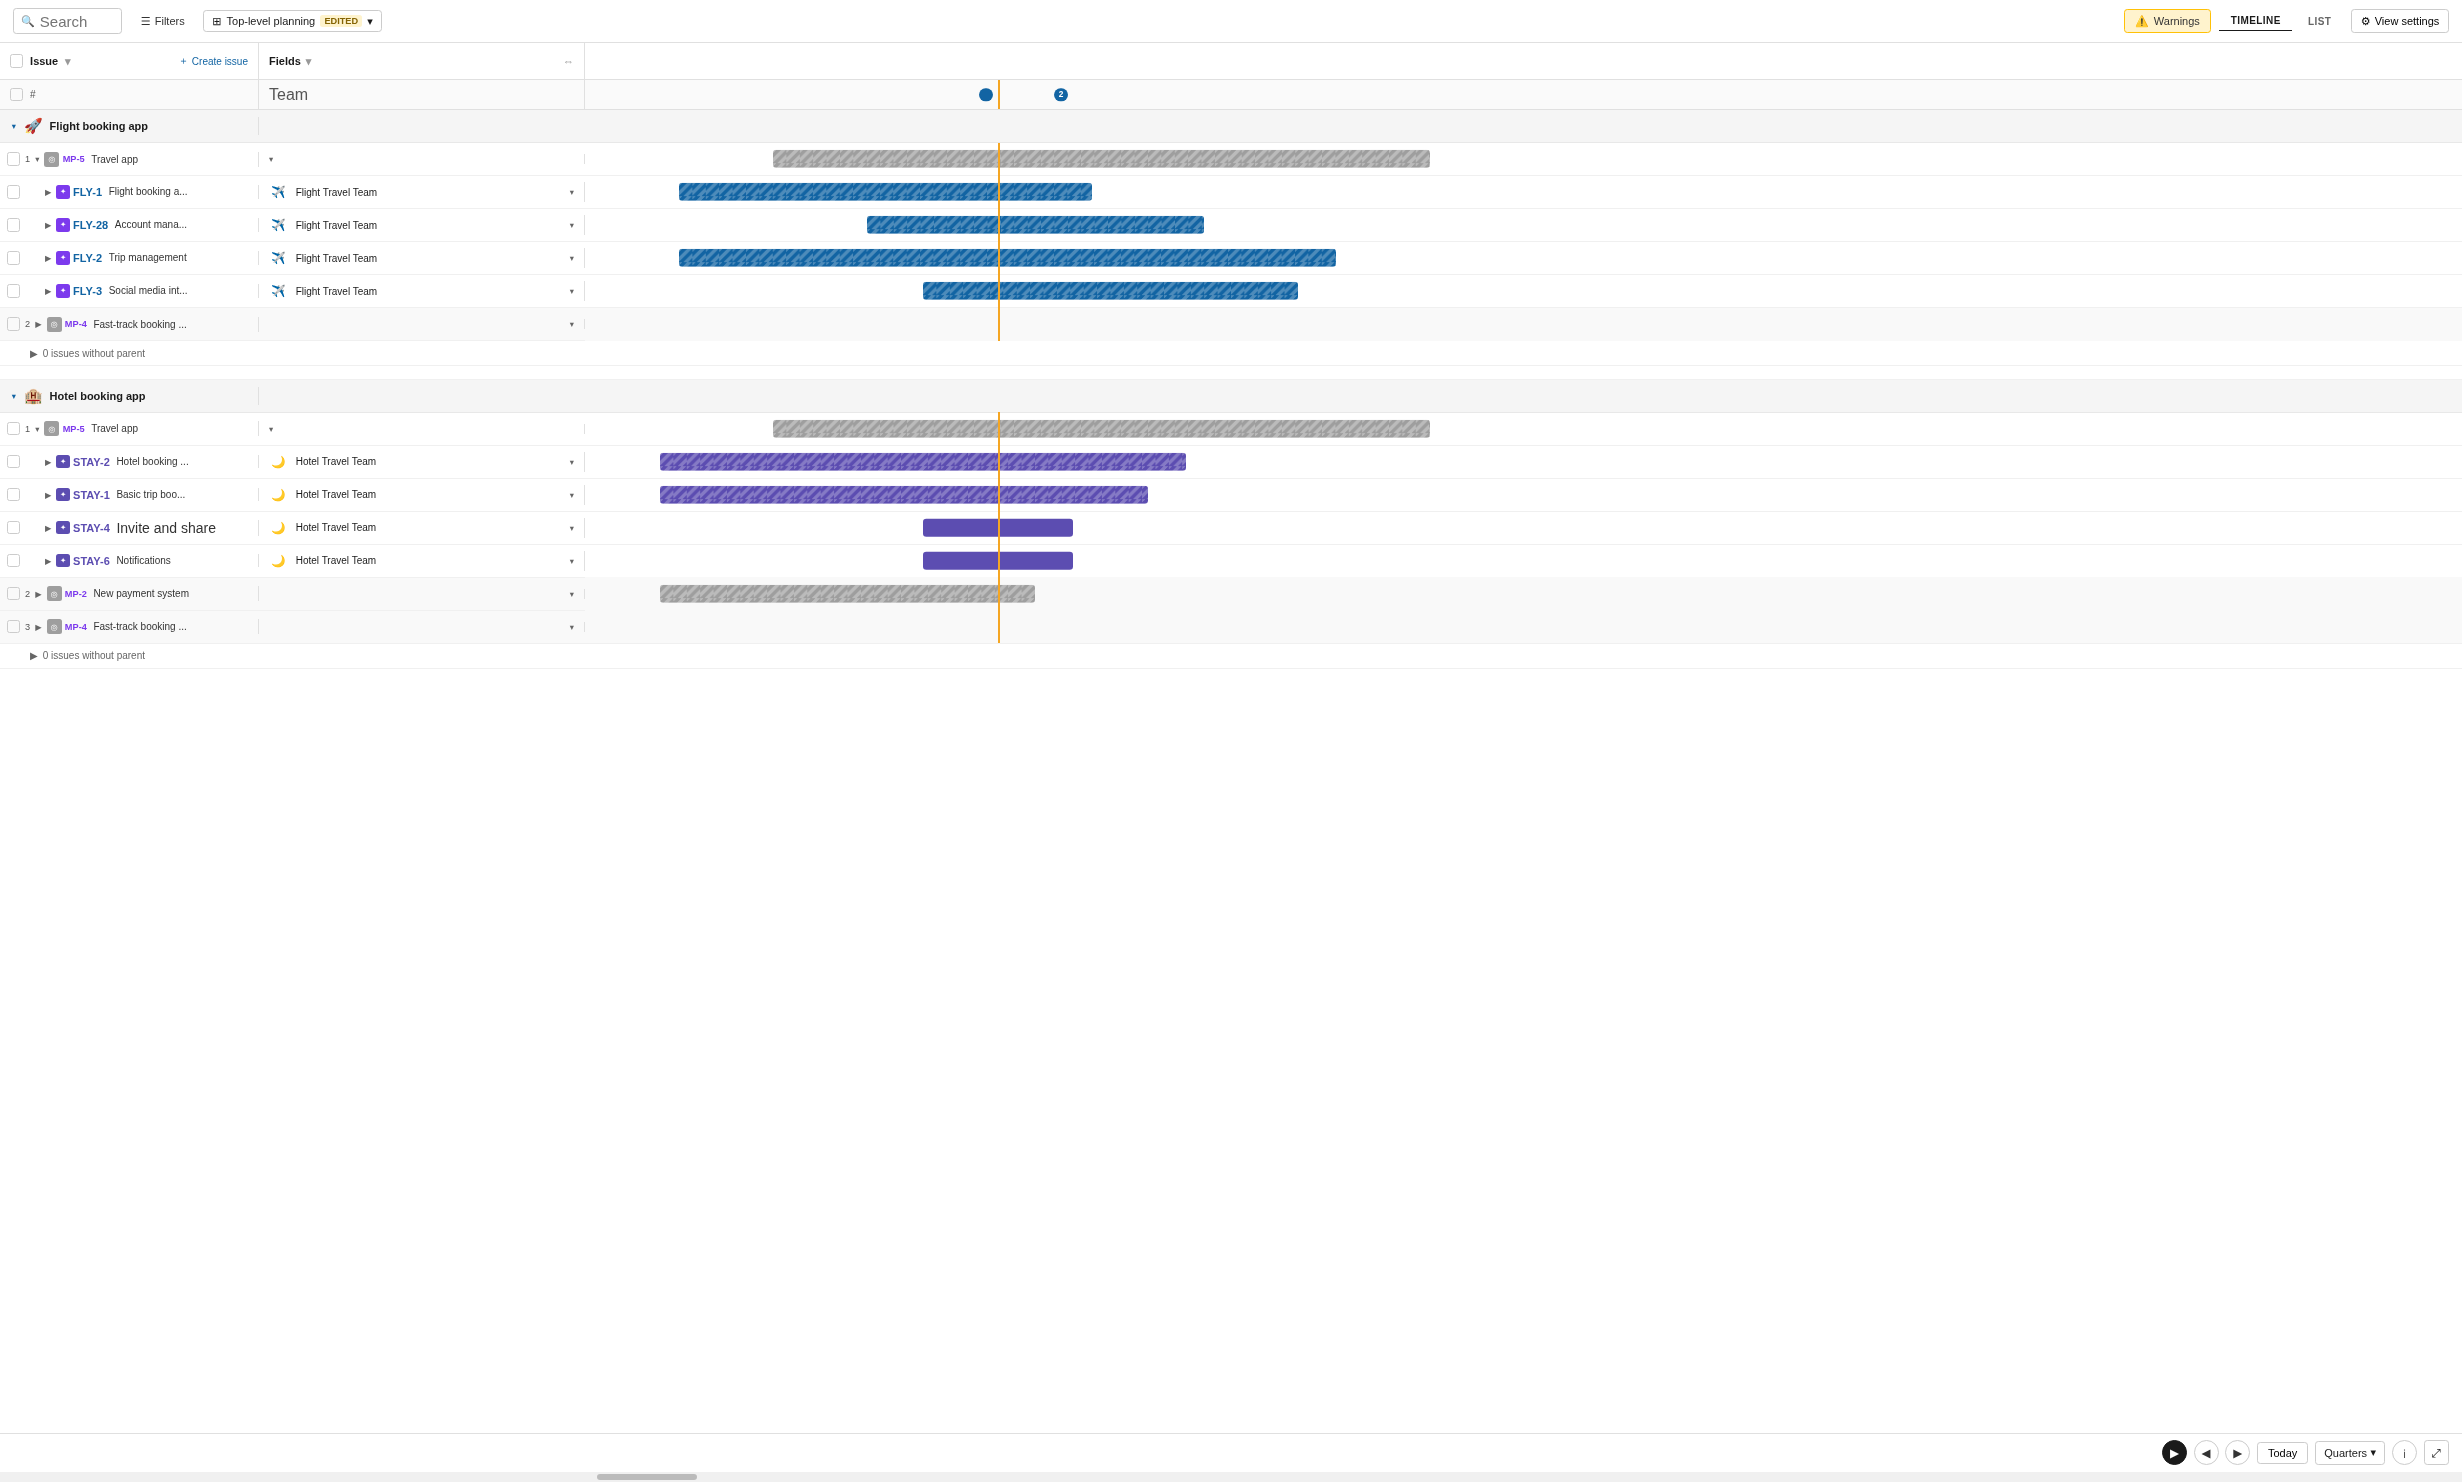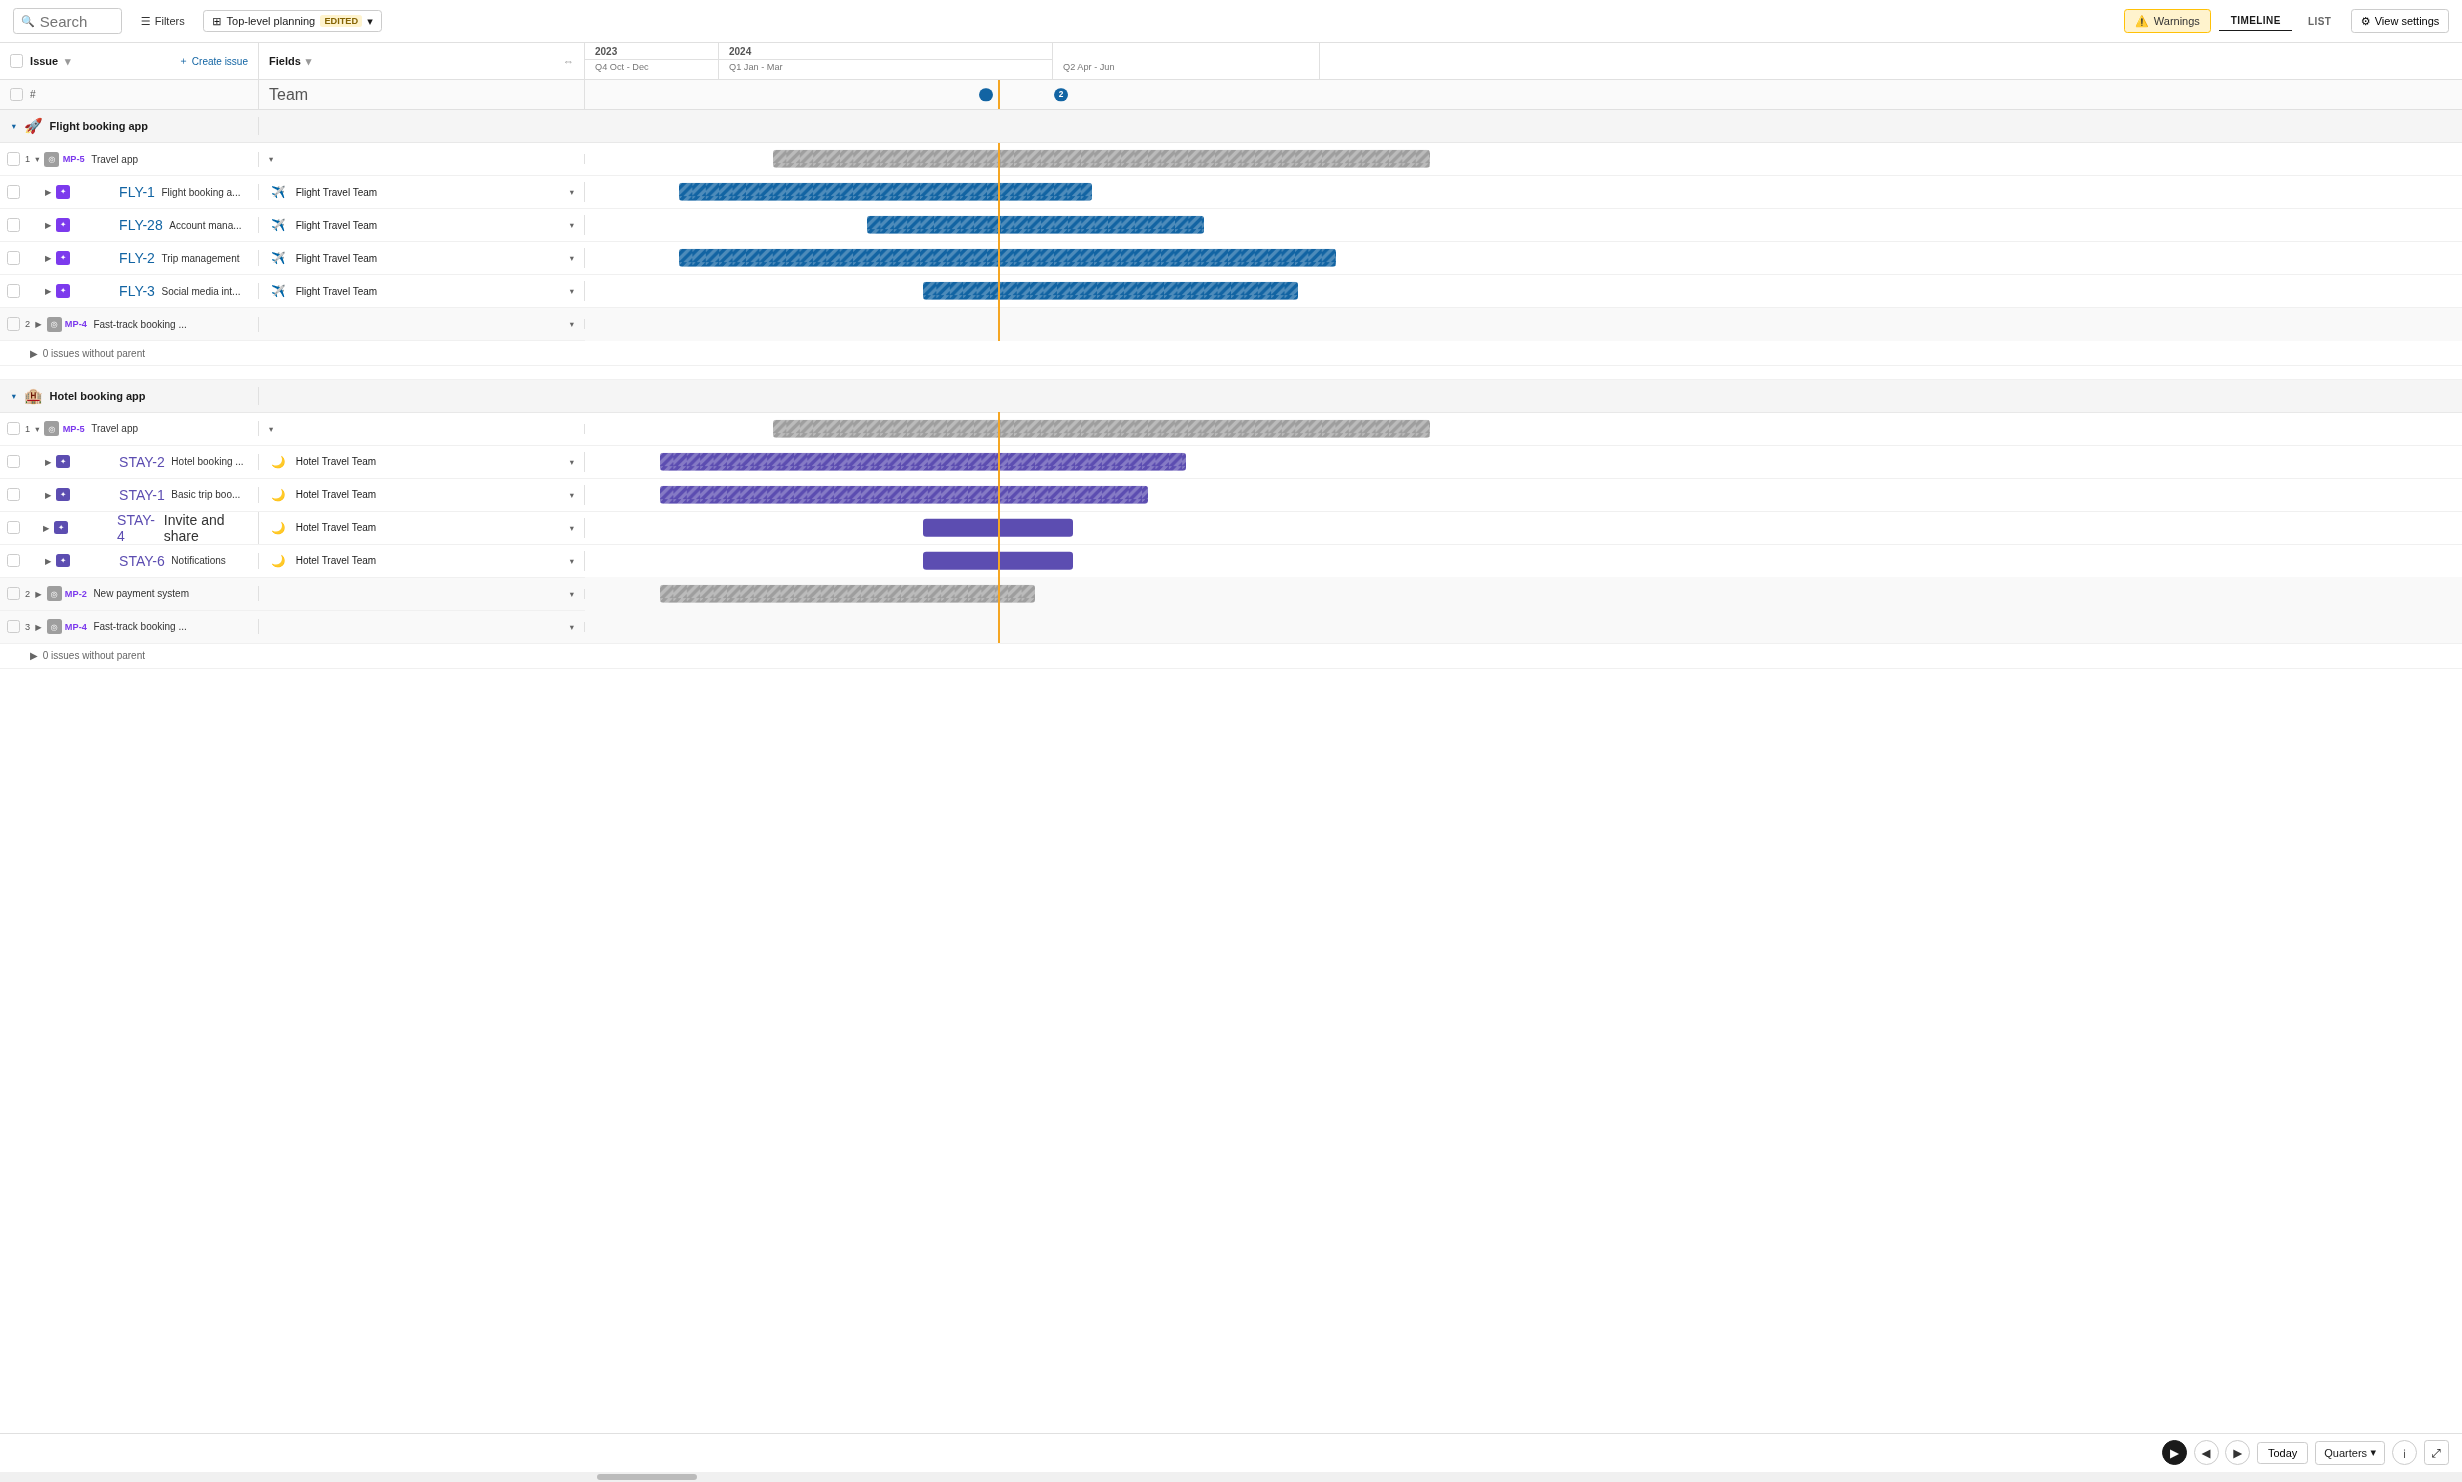"2023" div.timeline-header { html: <div> <div> <div>2023</div> <div>Q4 Oct - Dec</div> </div> <div> <div>2024</div> <div>Q1 Jan - Mar</div> </div> <div> <div>2024</div> <div>Q2 Apr - Jun</div> </div> </div> -> none }
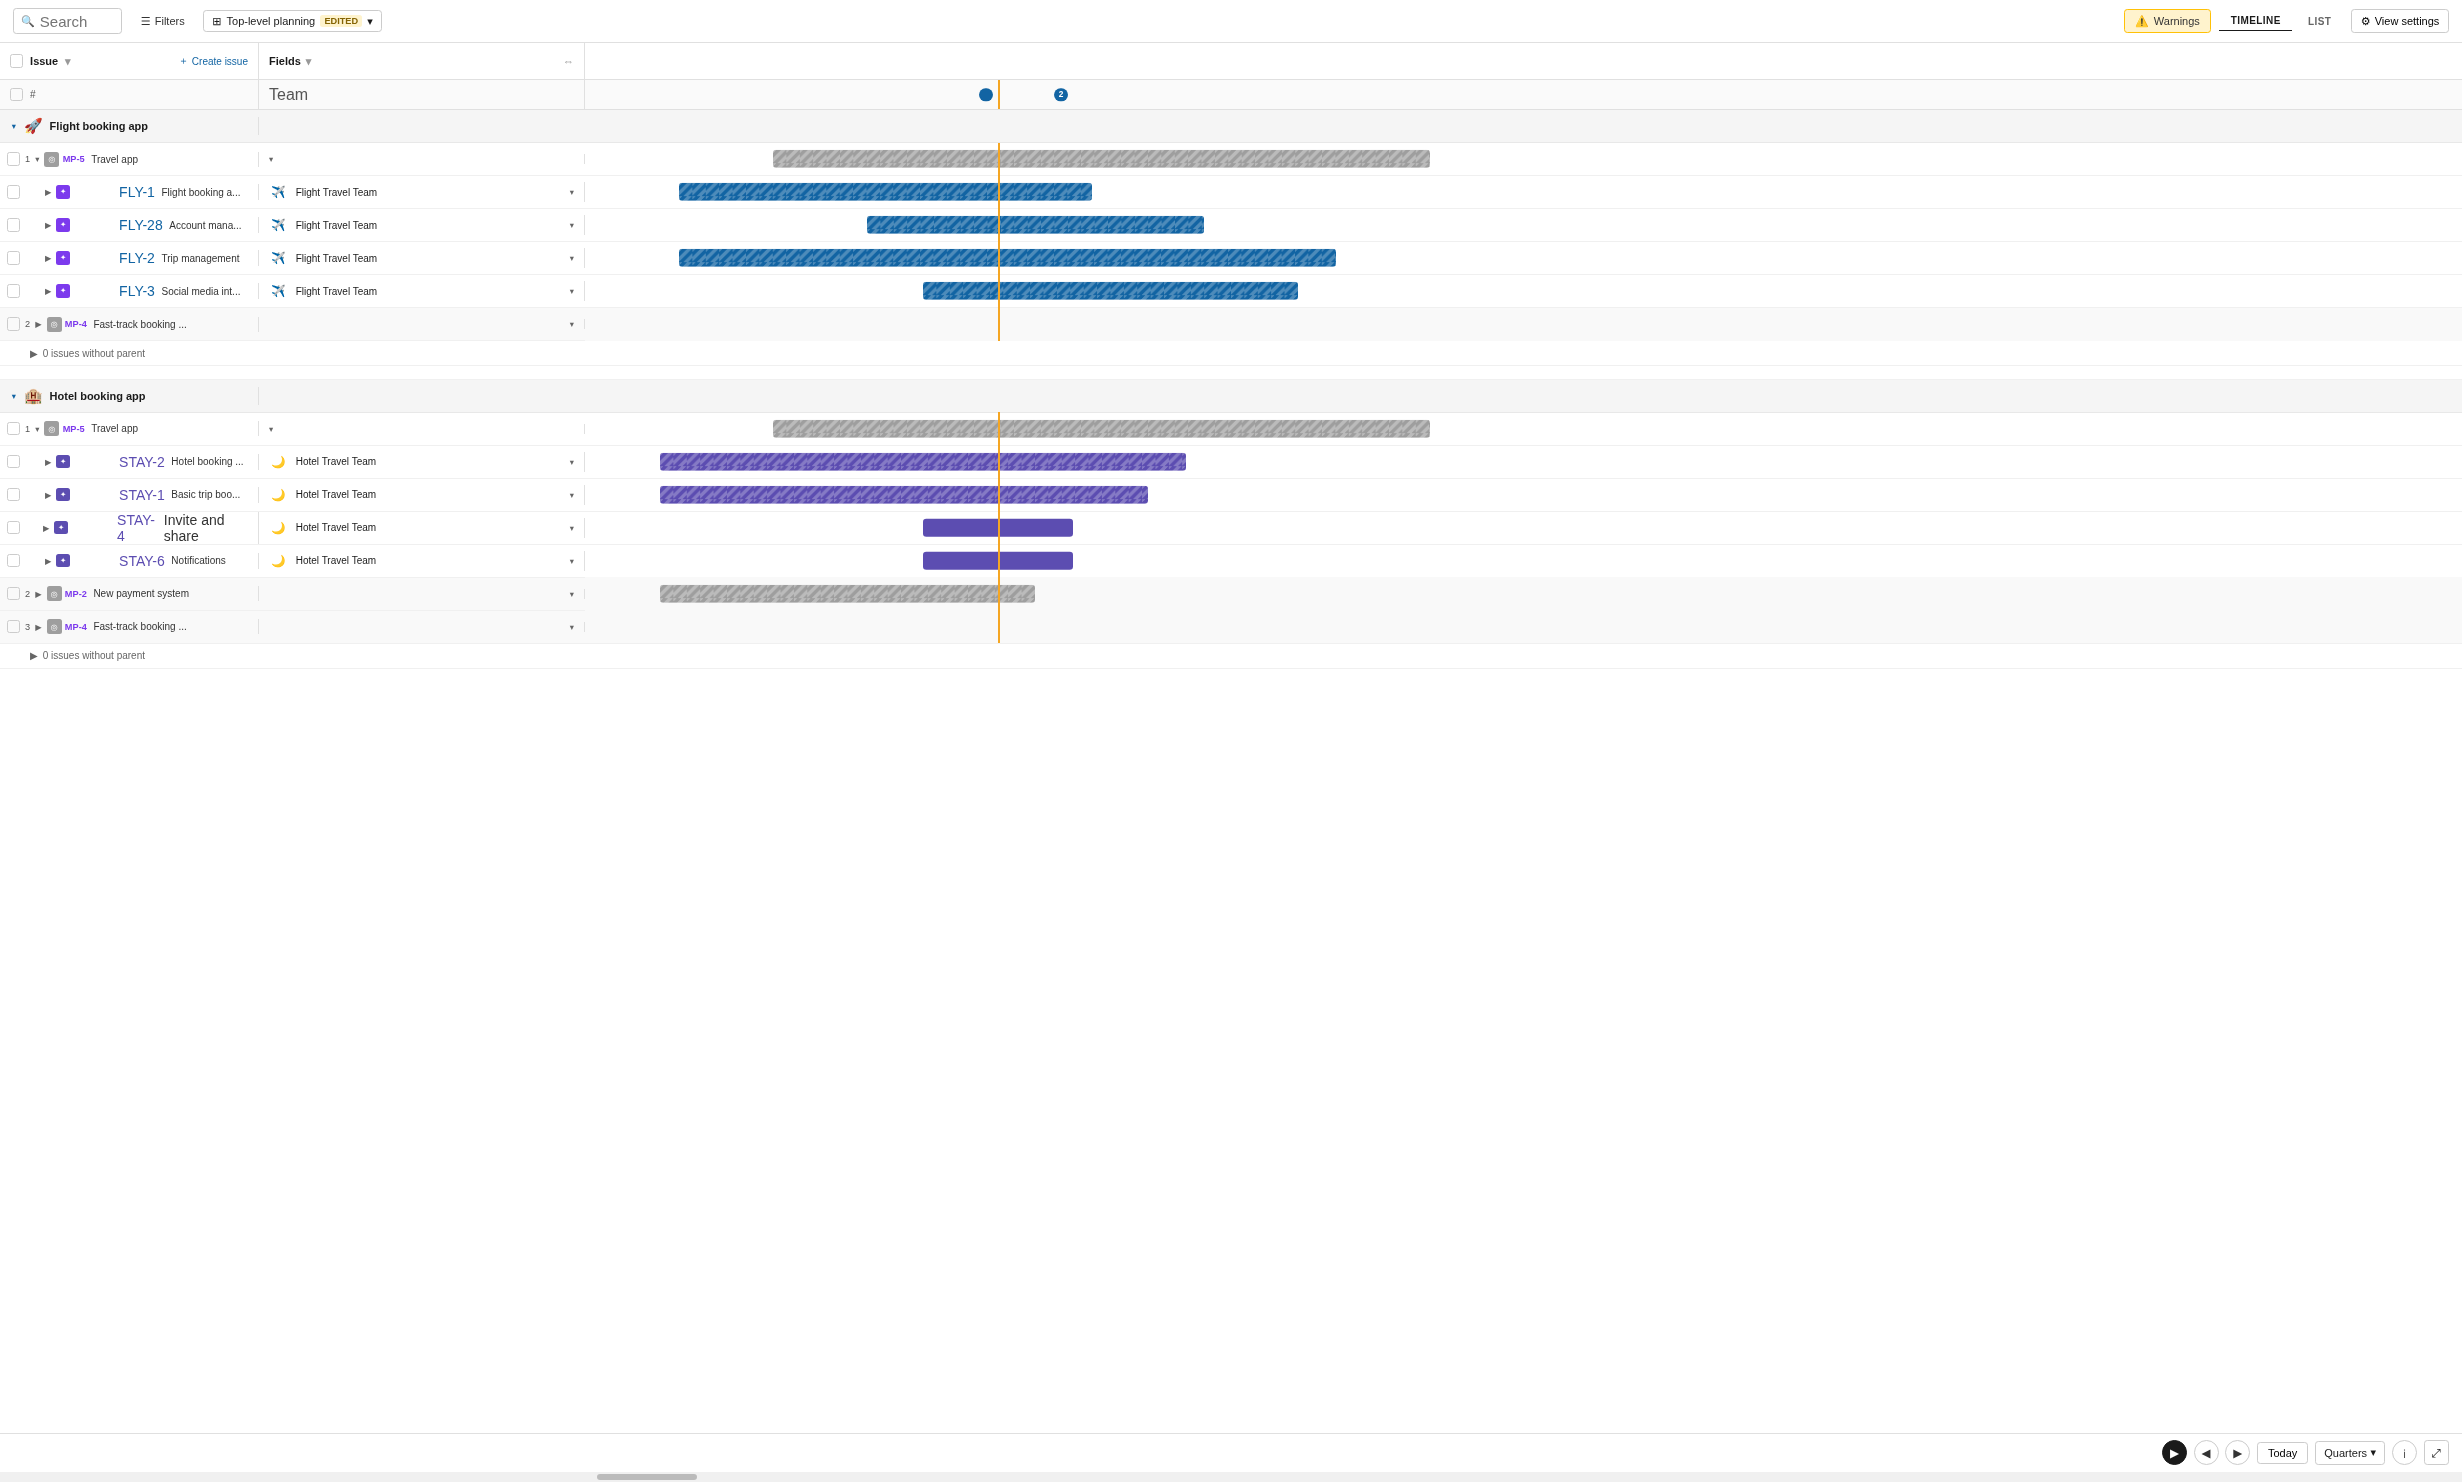"FLY-1" .issue-key-blue { font-size: 14px -> 11px; font-weight: 400 -> 700; margin-left: 46px -> none }
